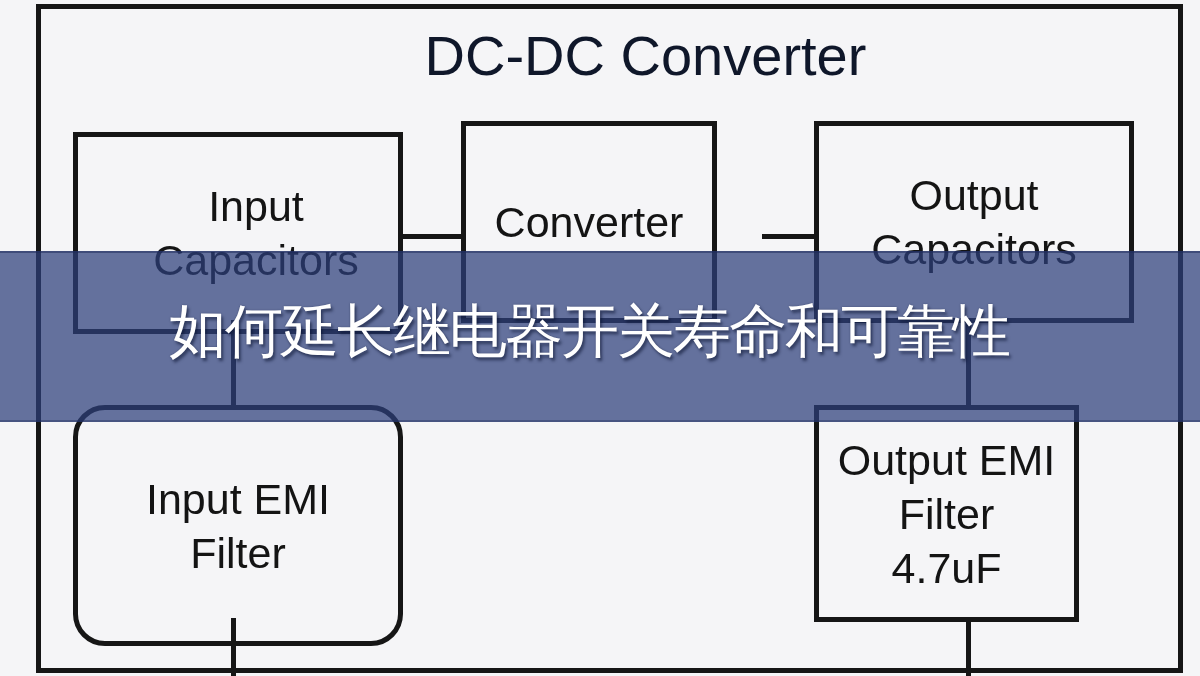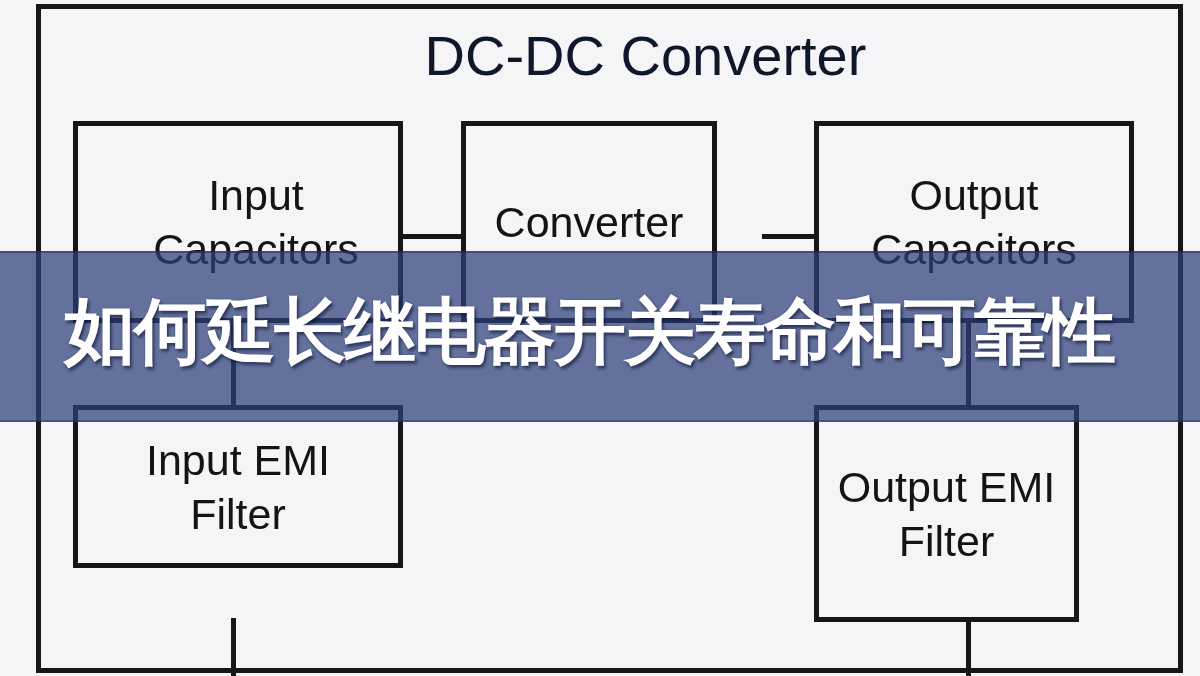"Input" .block-input-cap { top: 121px -> 132px }
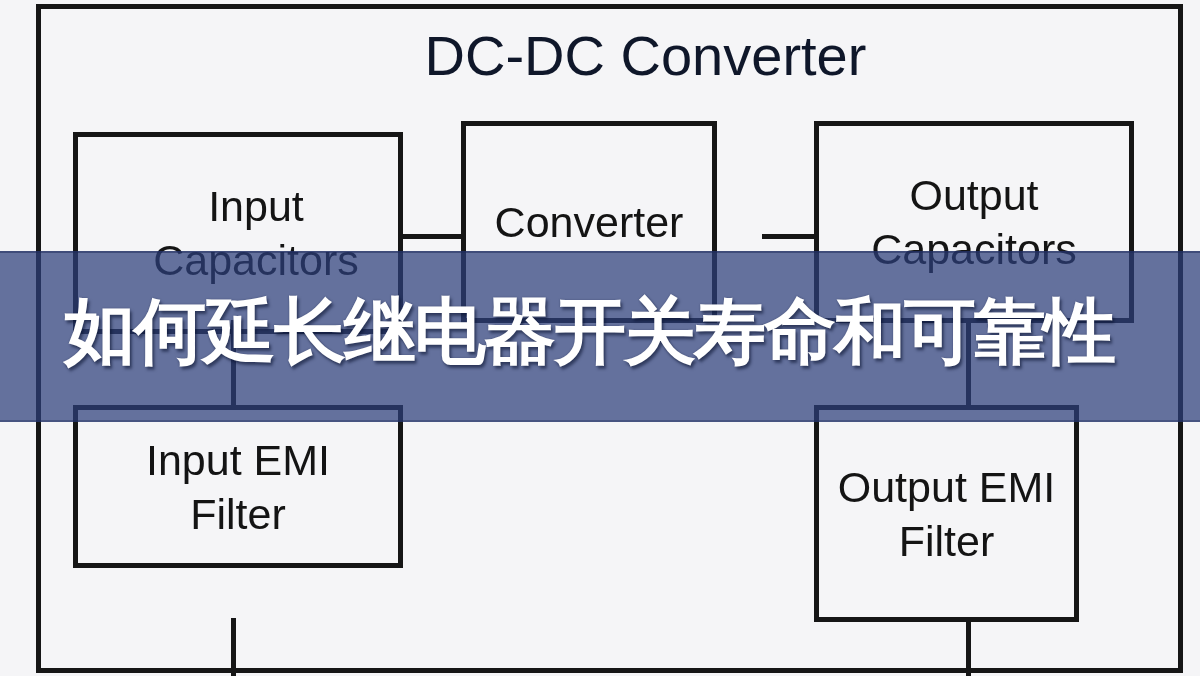"如何延长继电器开关寿命和可靠性" .overlay-banner-text { font-size: 72px -> 58px; font-weight: bold -> normal }
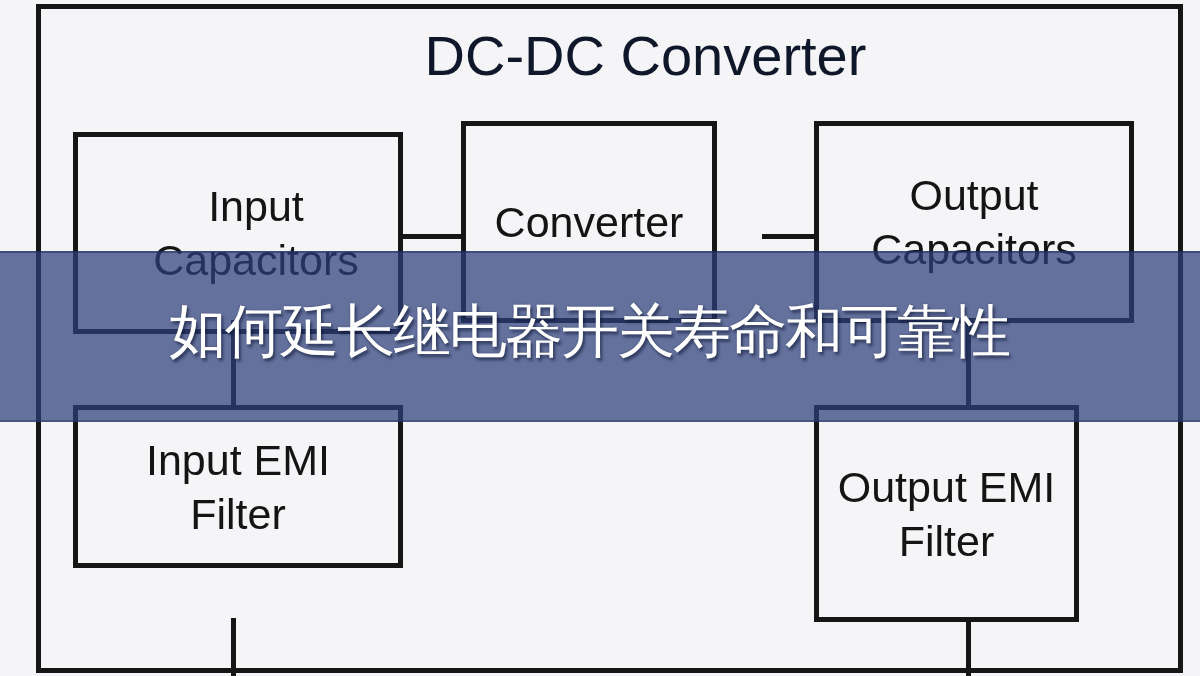"Input EMI" .block-input-emi { border-radius: none -> 32px; height: 163px -> 241px }
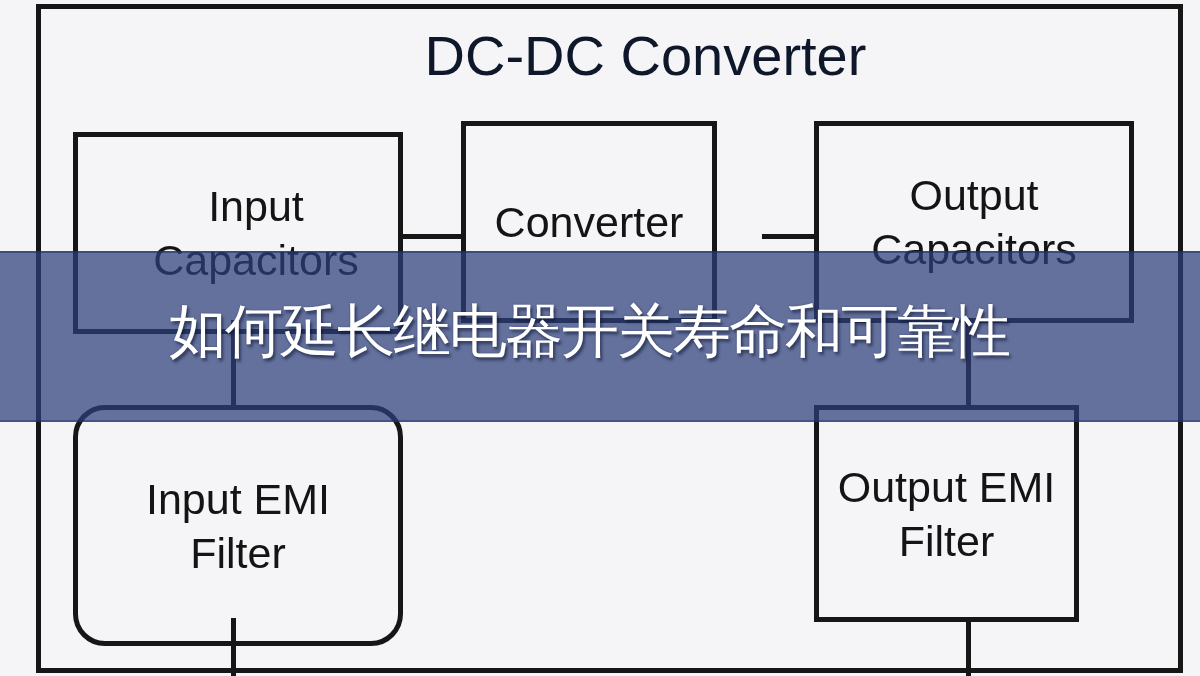"4.7uF" span.line { html: none -> <span>4.7uF</span> }
